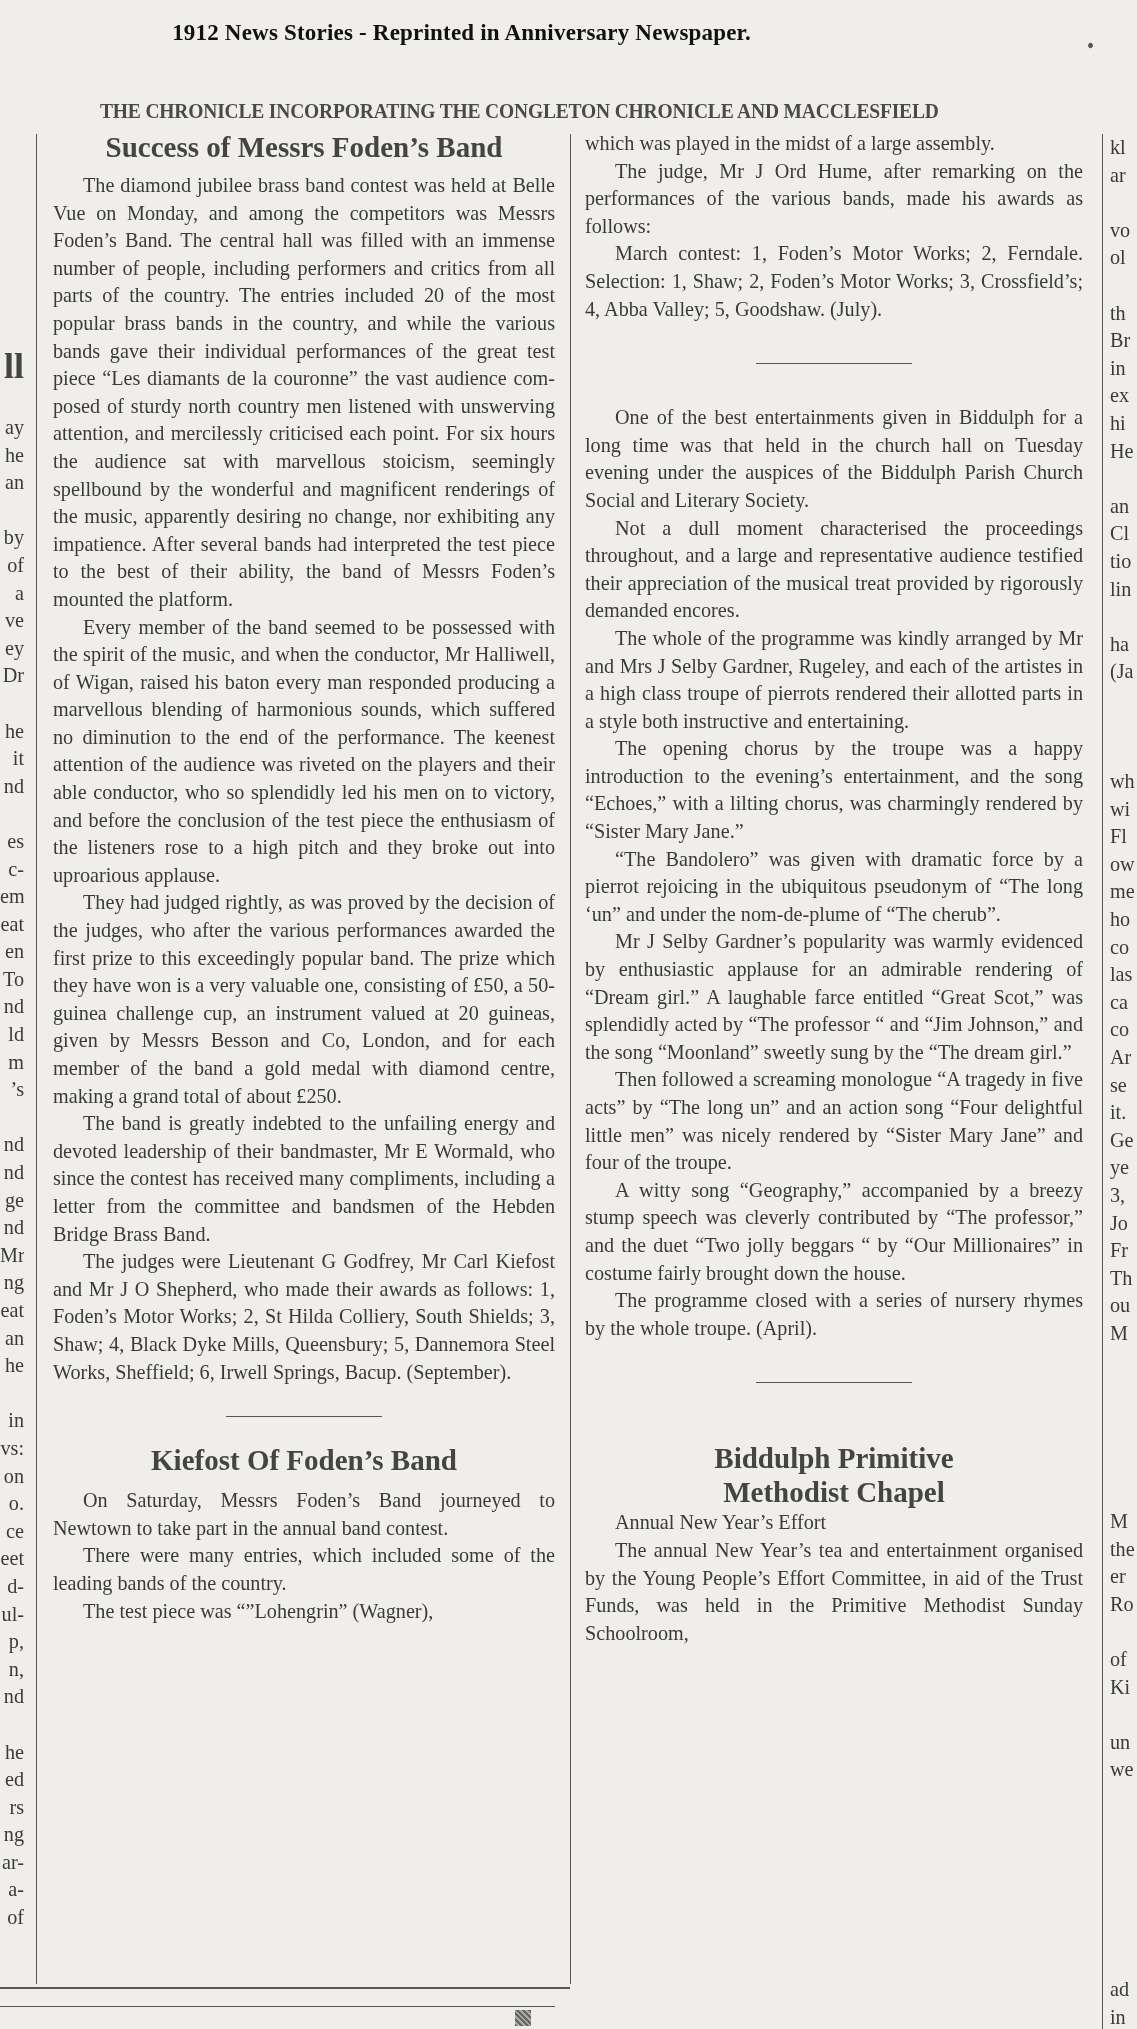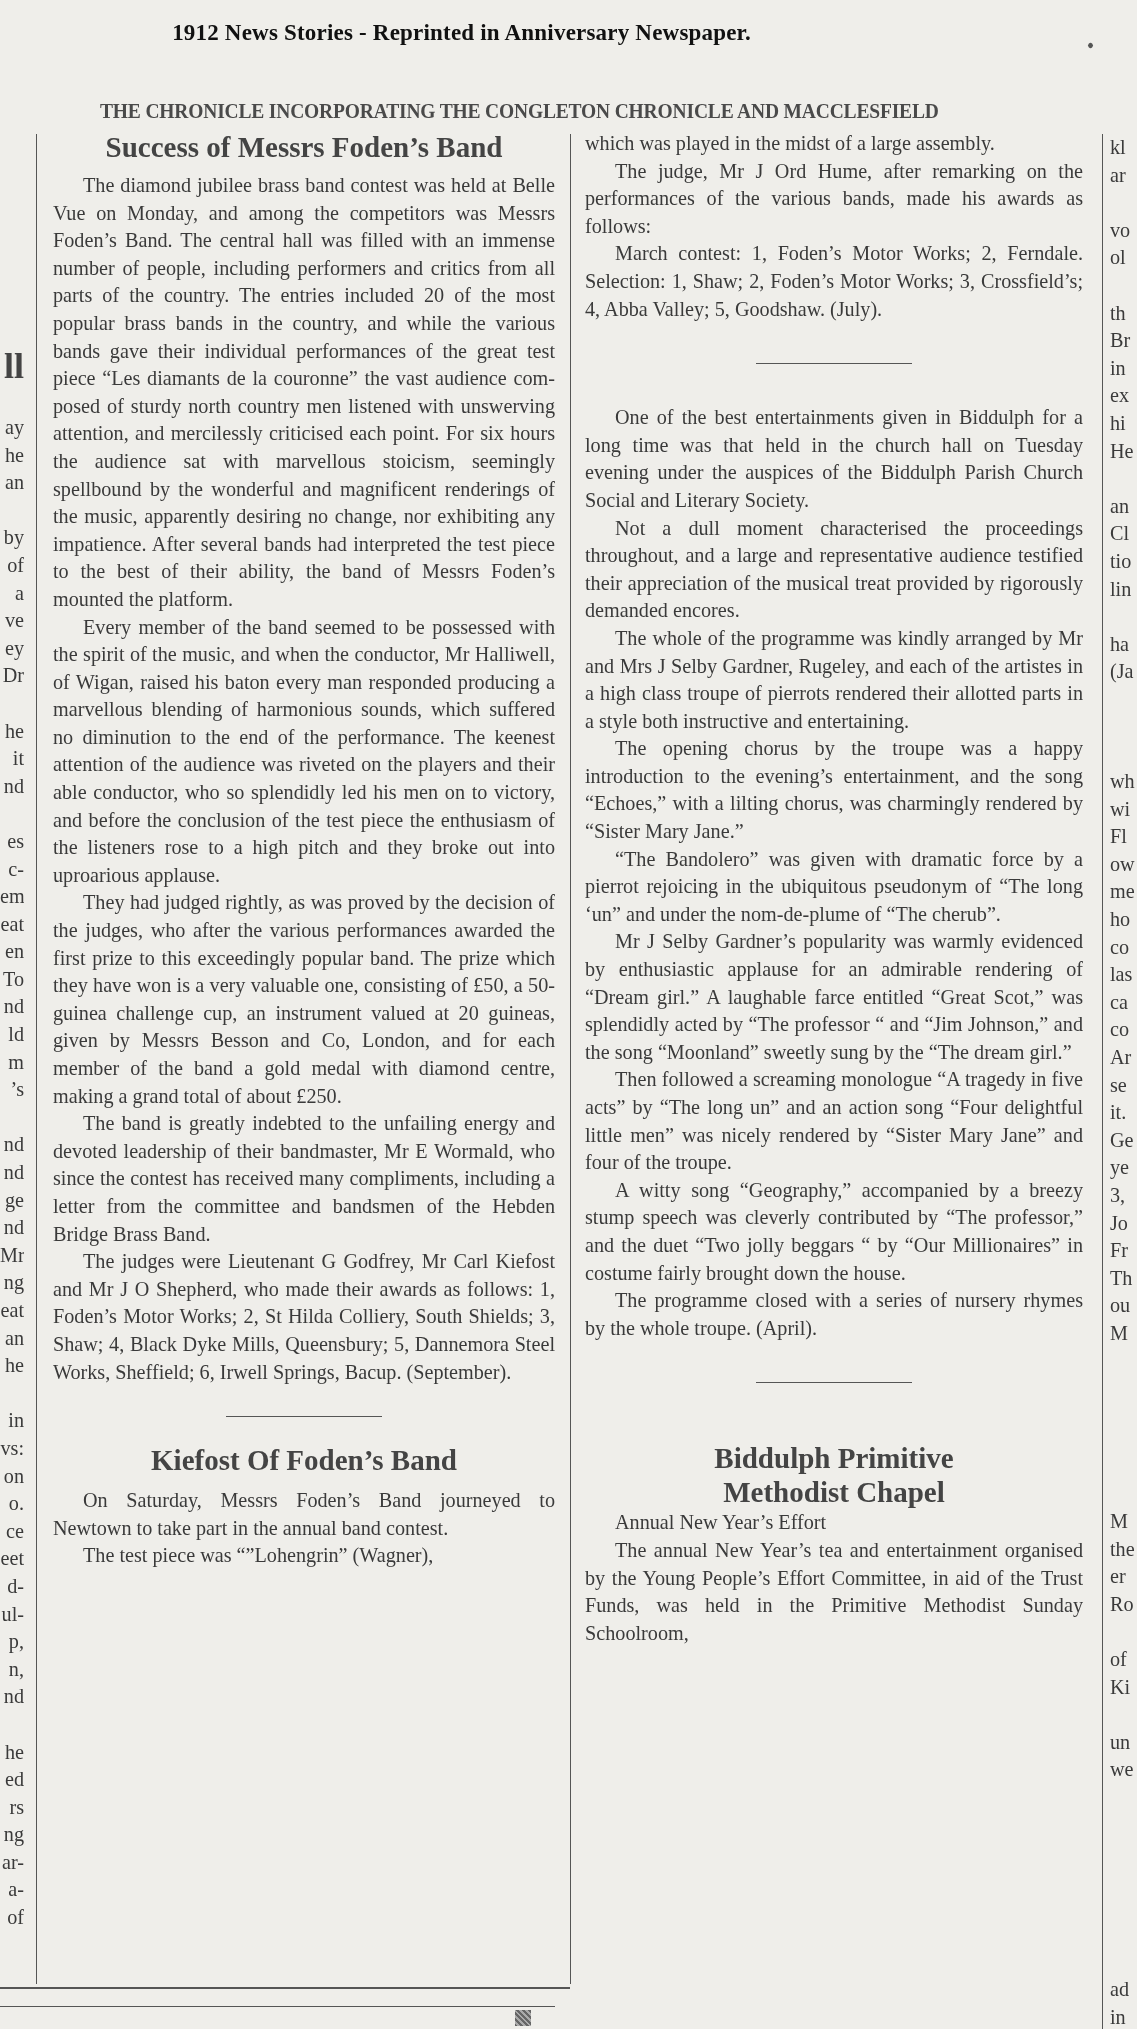"There were many entries, which" p { html: none -> <p>There were many entries, which included some of the leading bands of the country.</p> }
